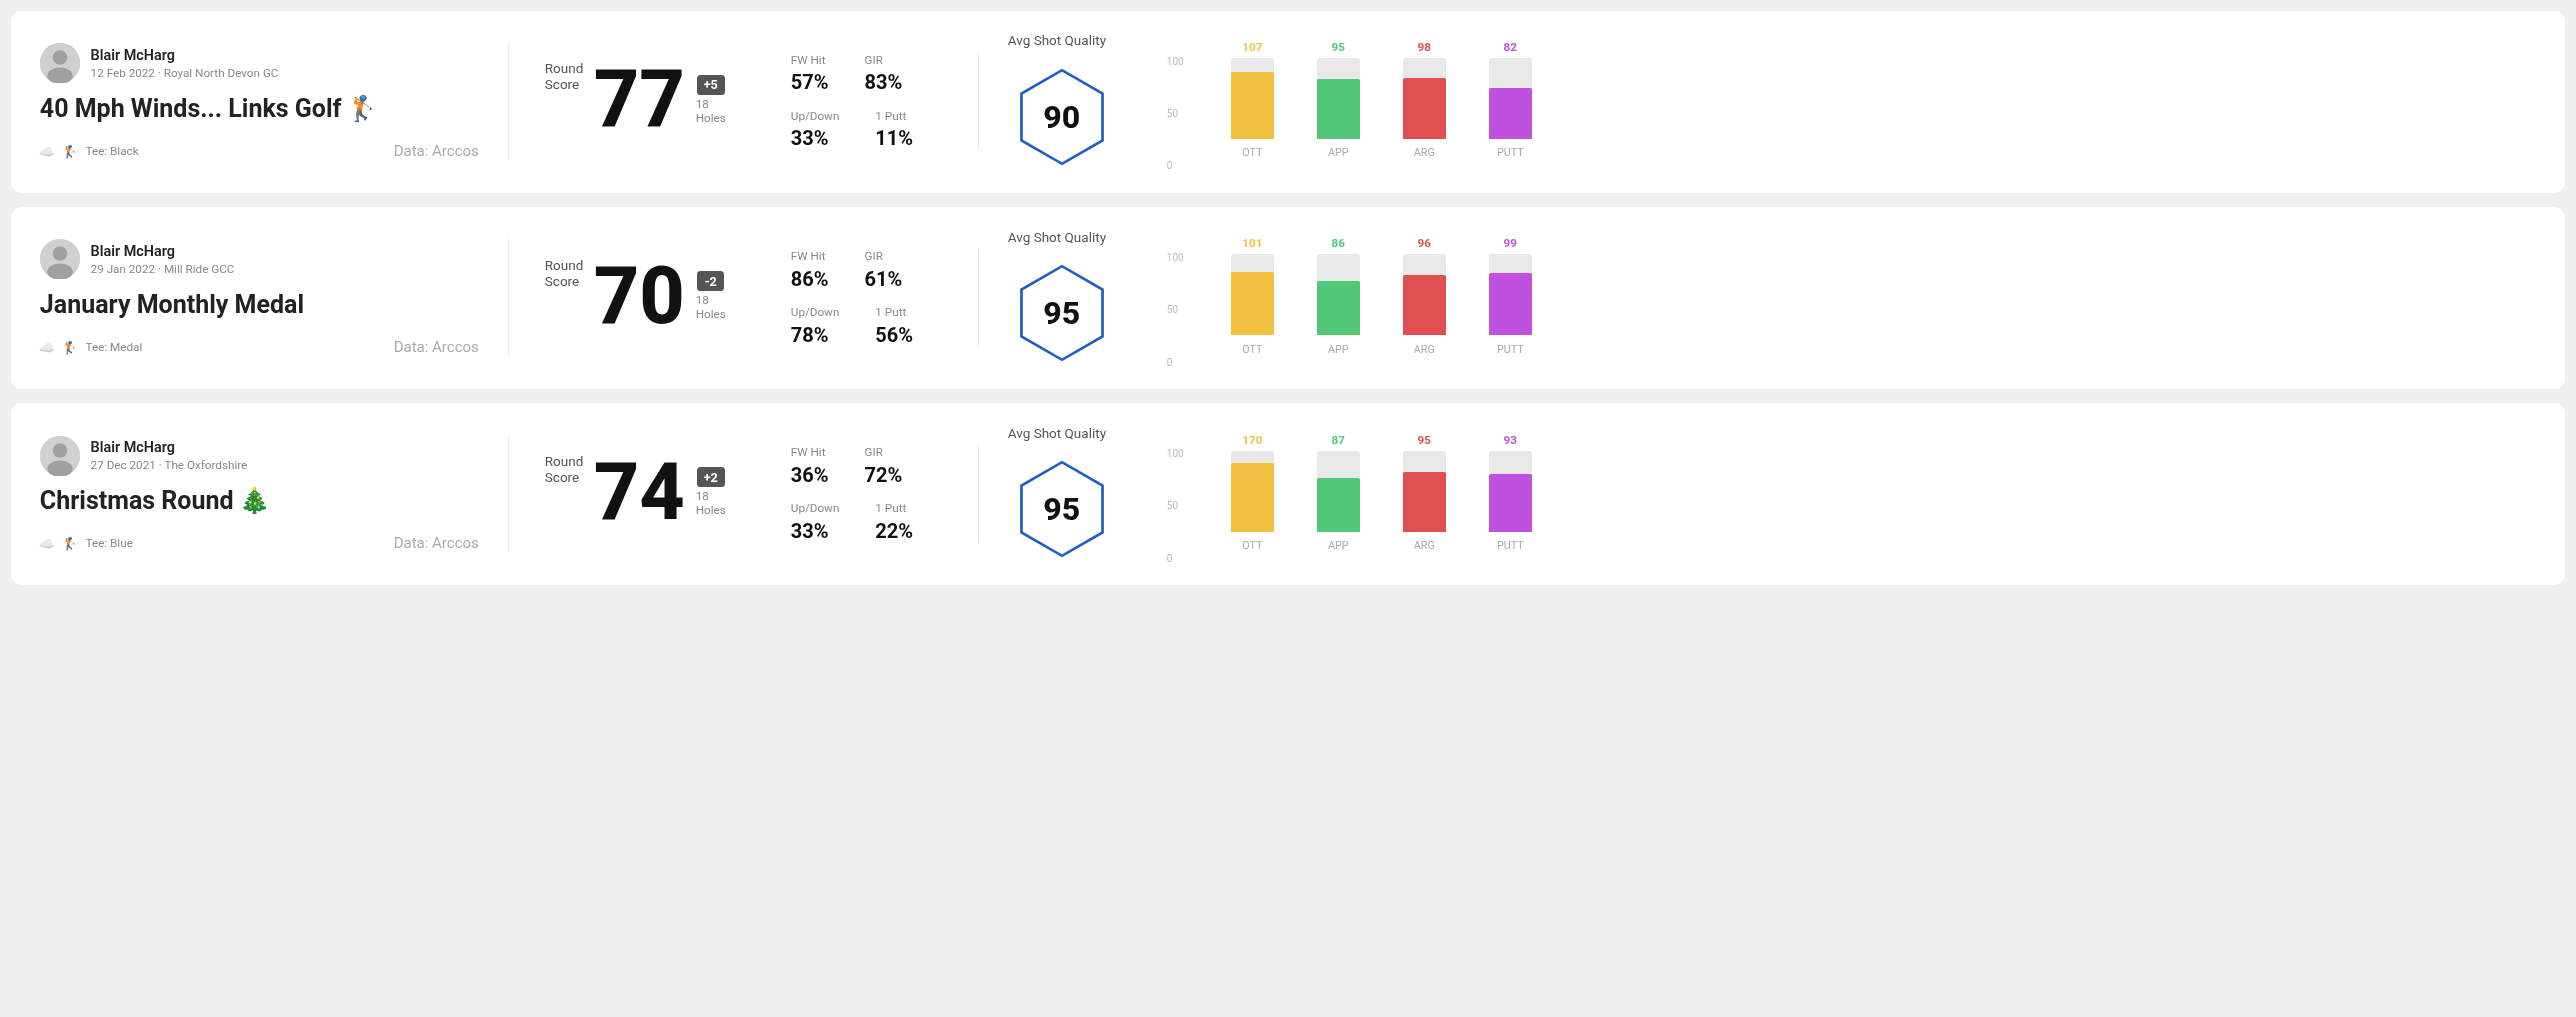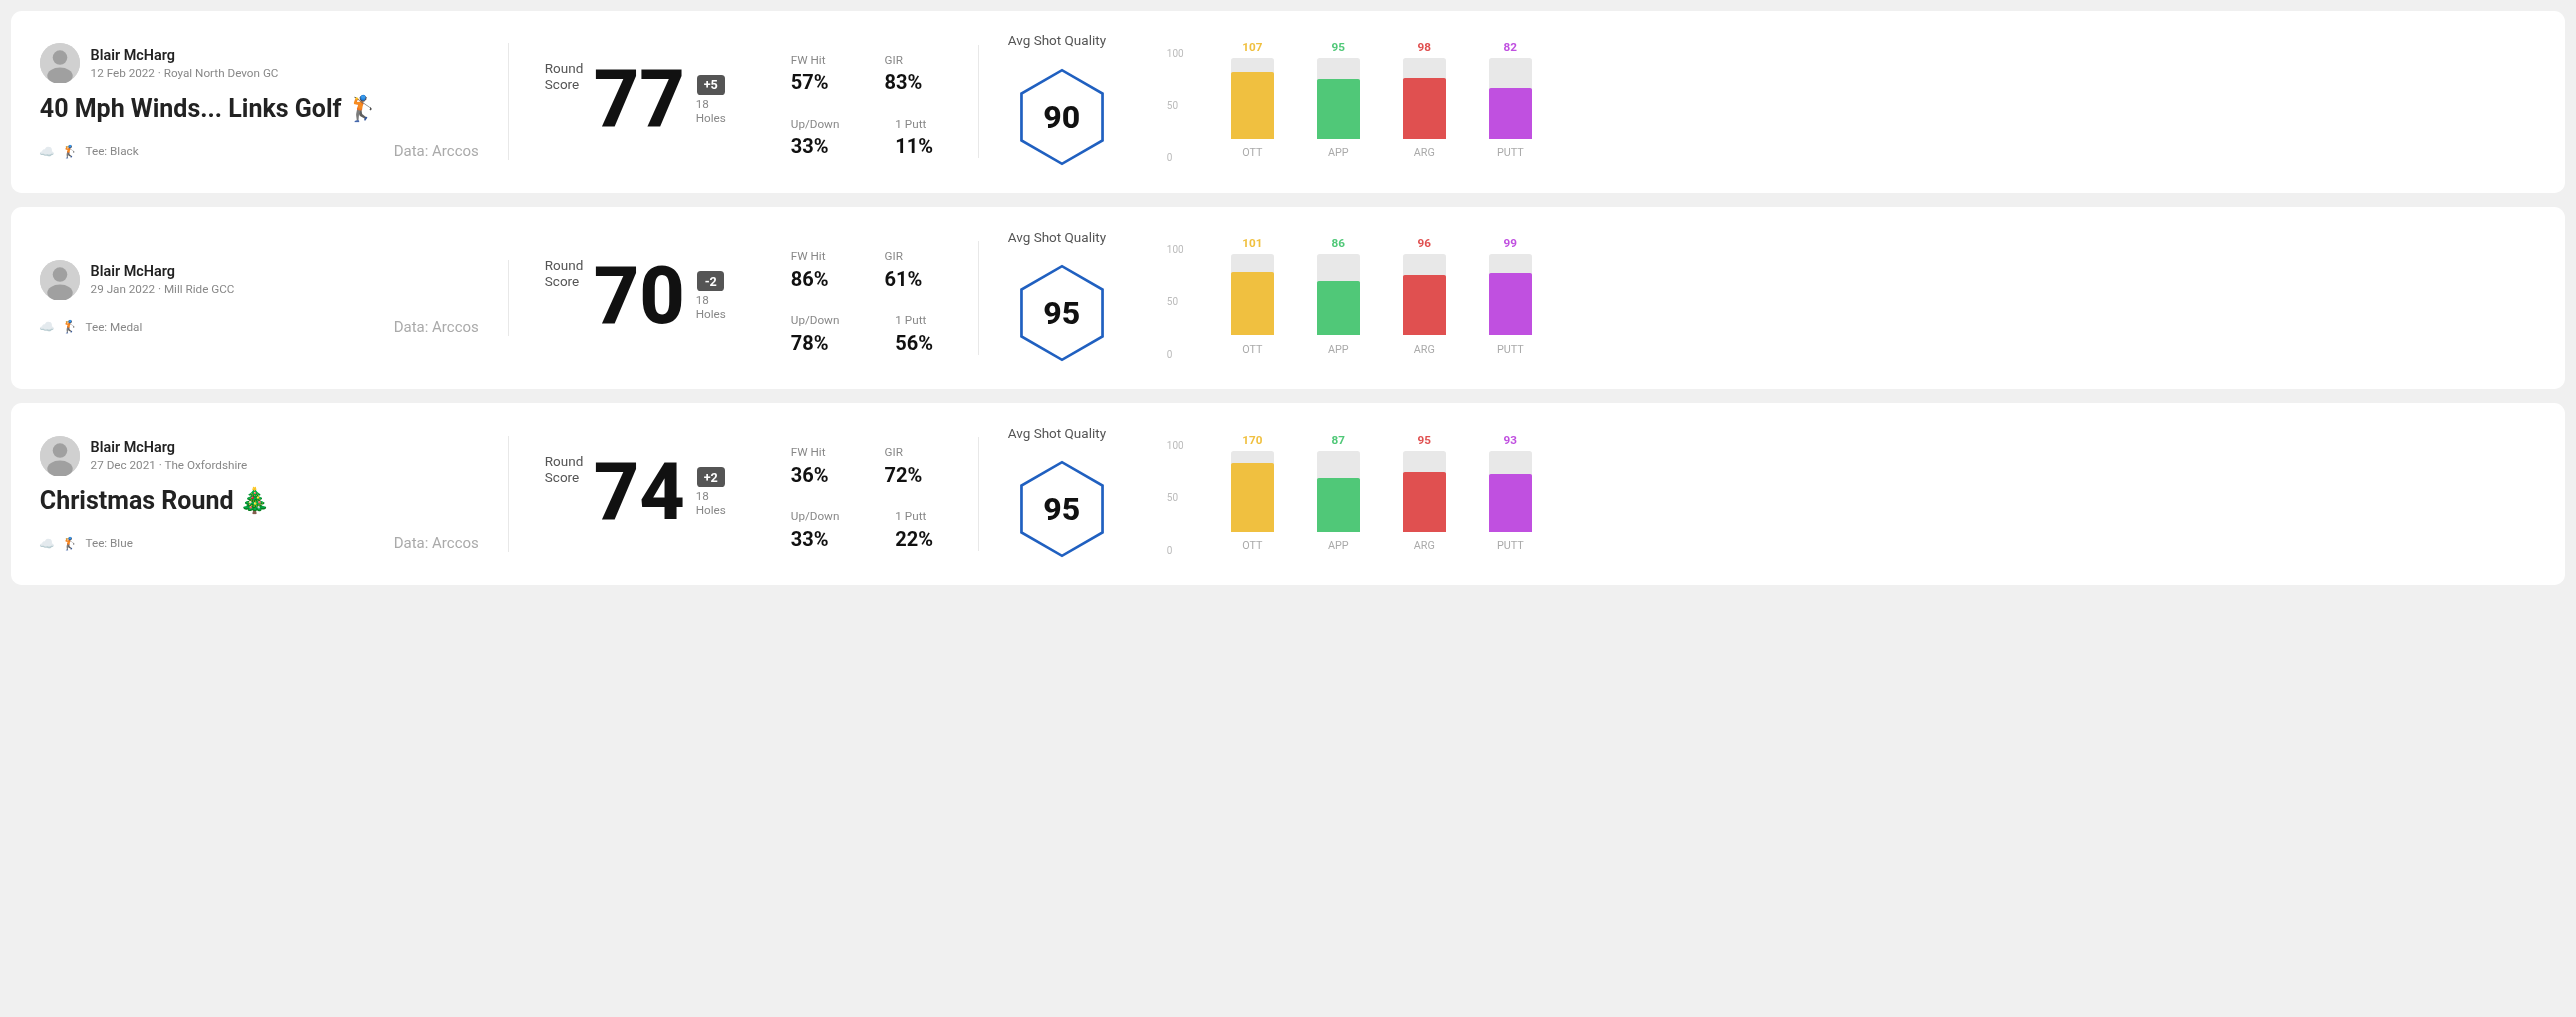"FW Hit" .stats-row { gap: 56px -> 36px; margin-top: 8px -> none }
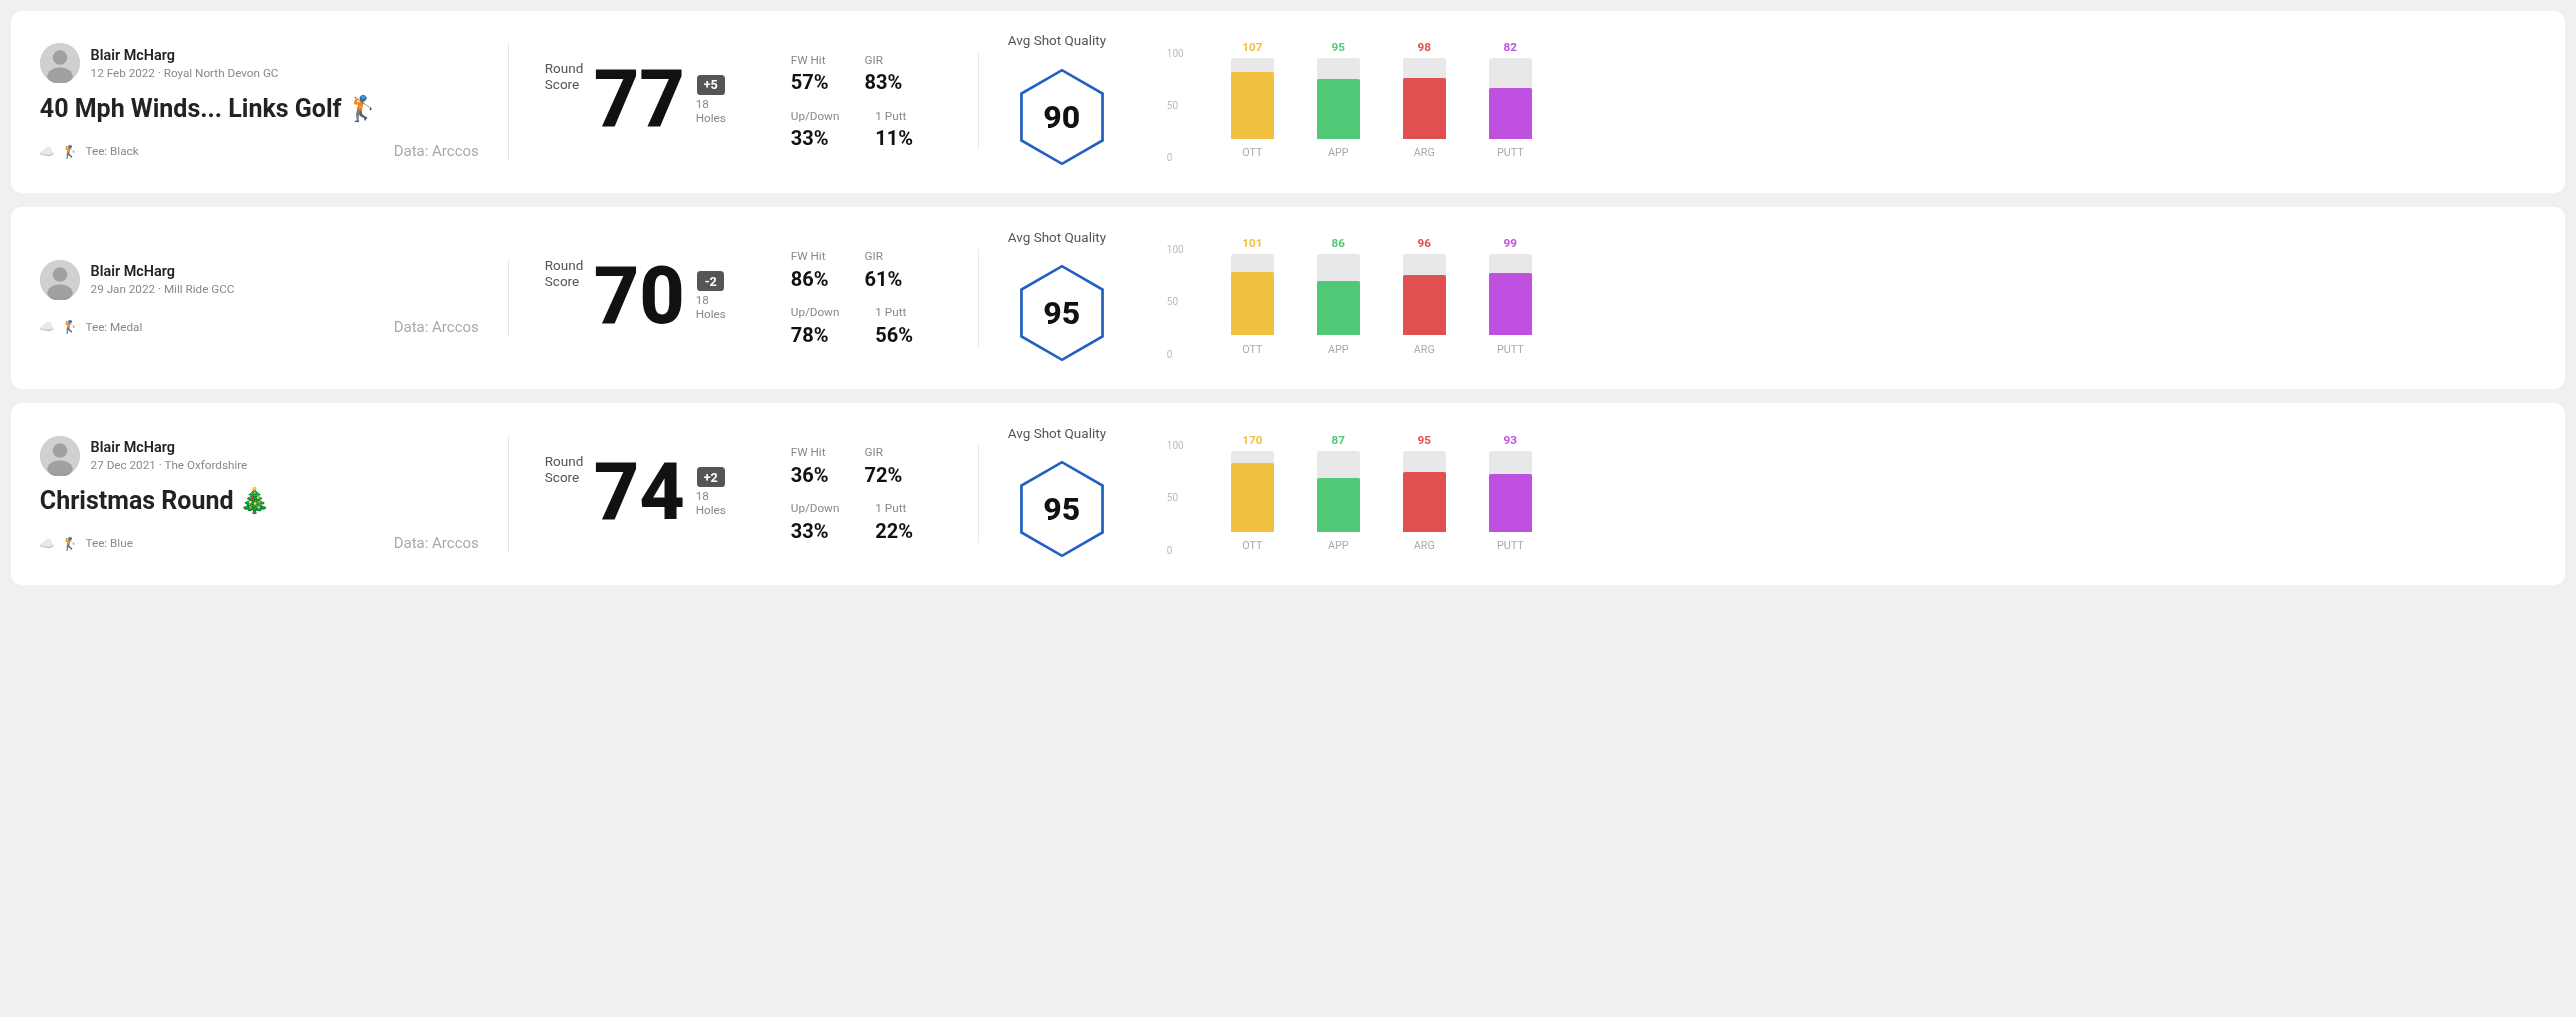"100" .y-axis-labels { top: 4px -> 12px }
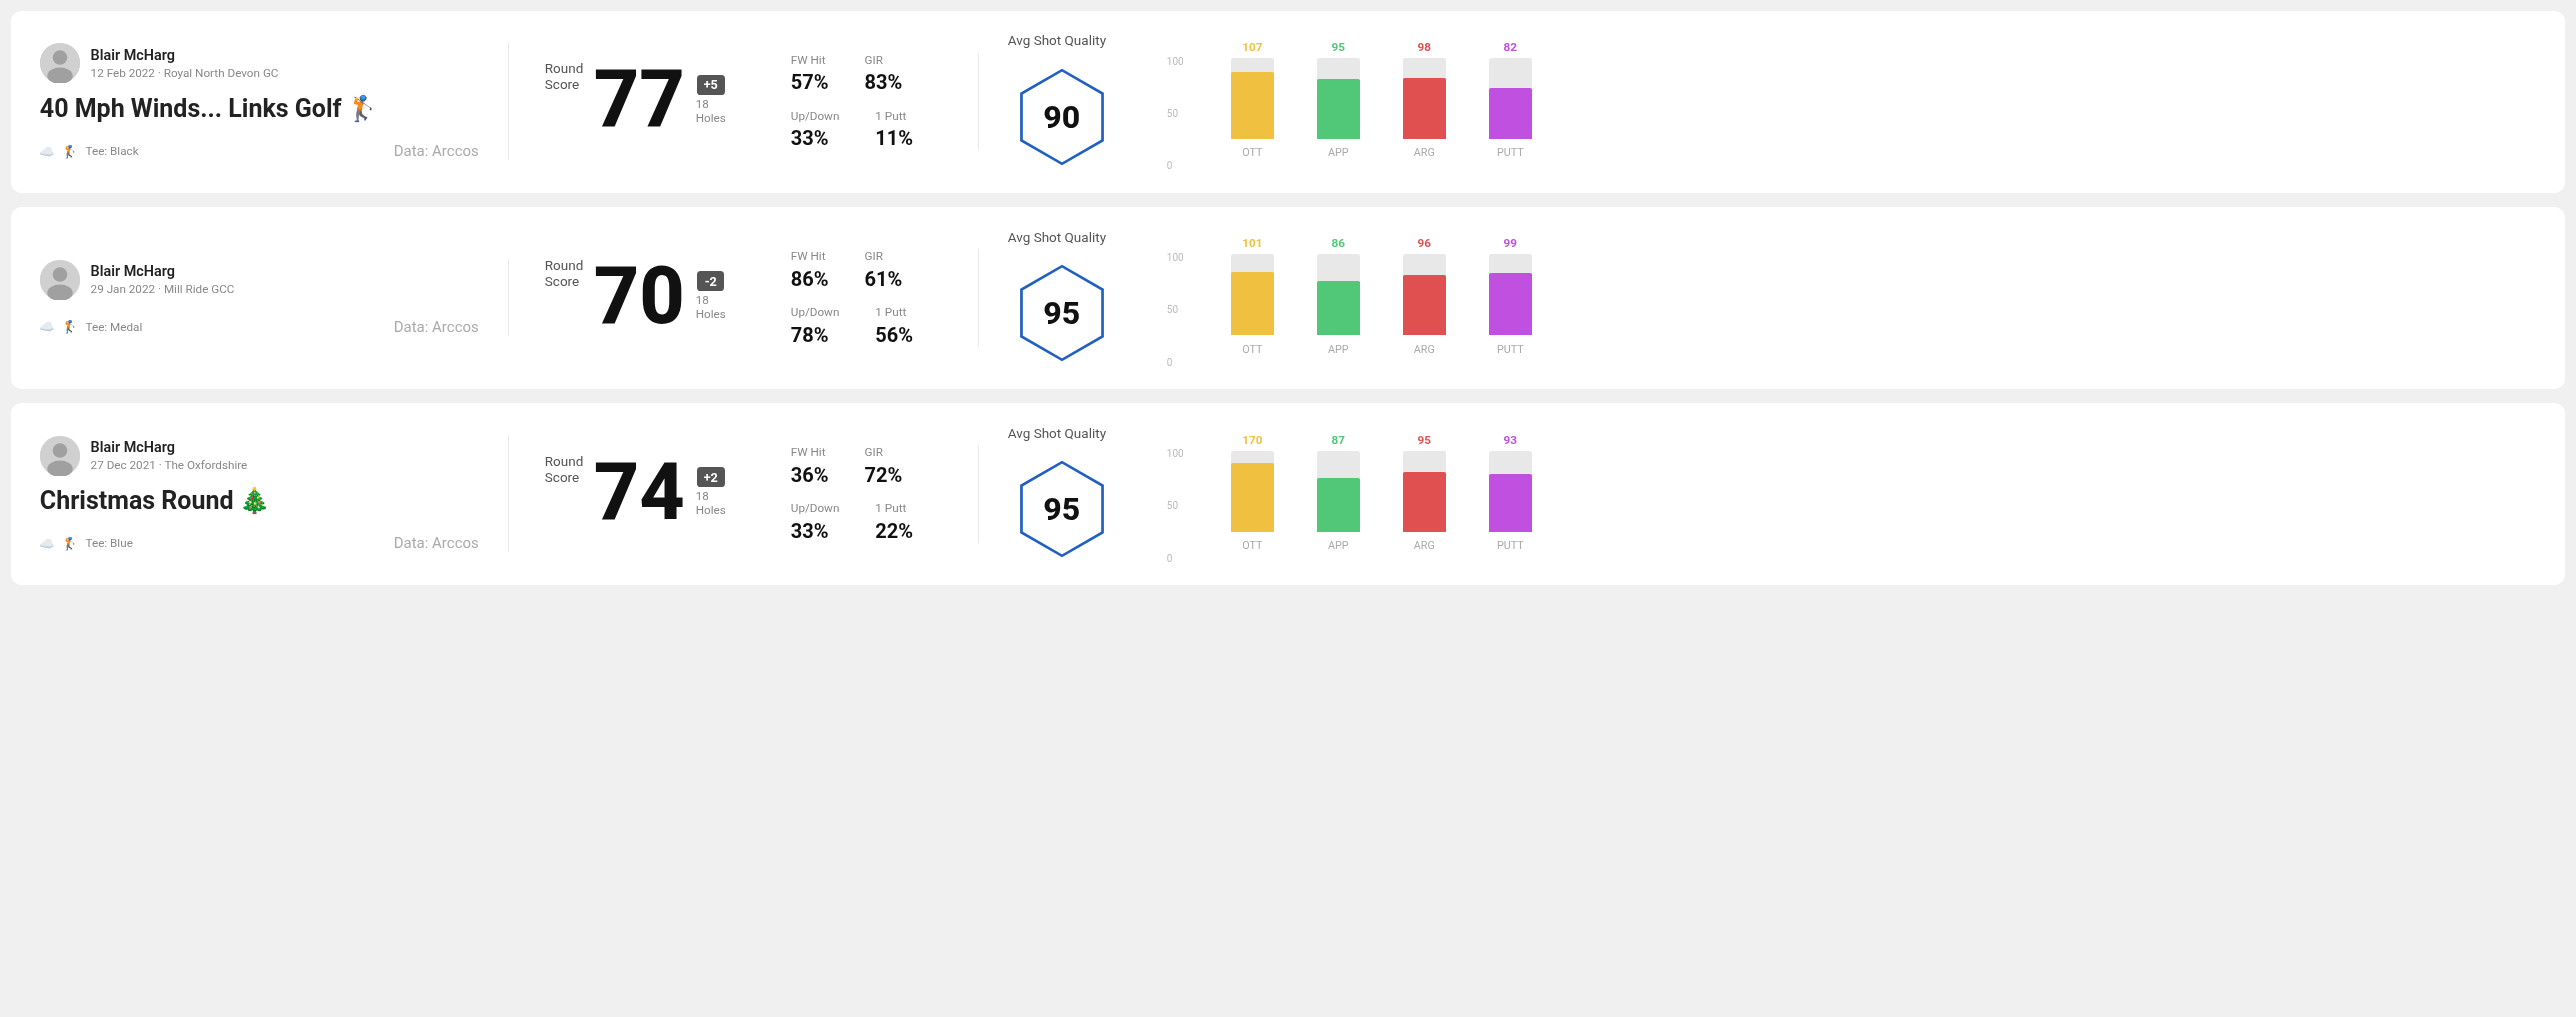"January Monthly Medal" div.round-title { html: none -> <div>January Monthly Medal</div> }
